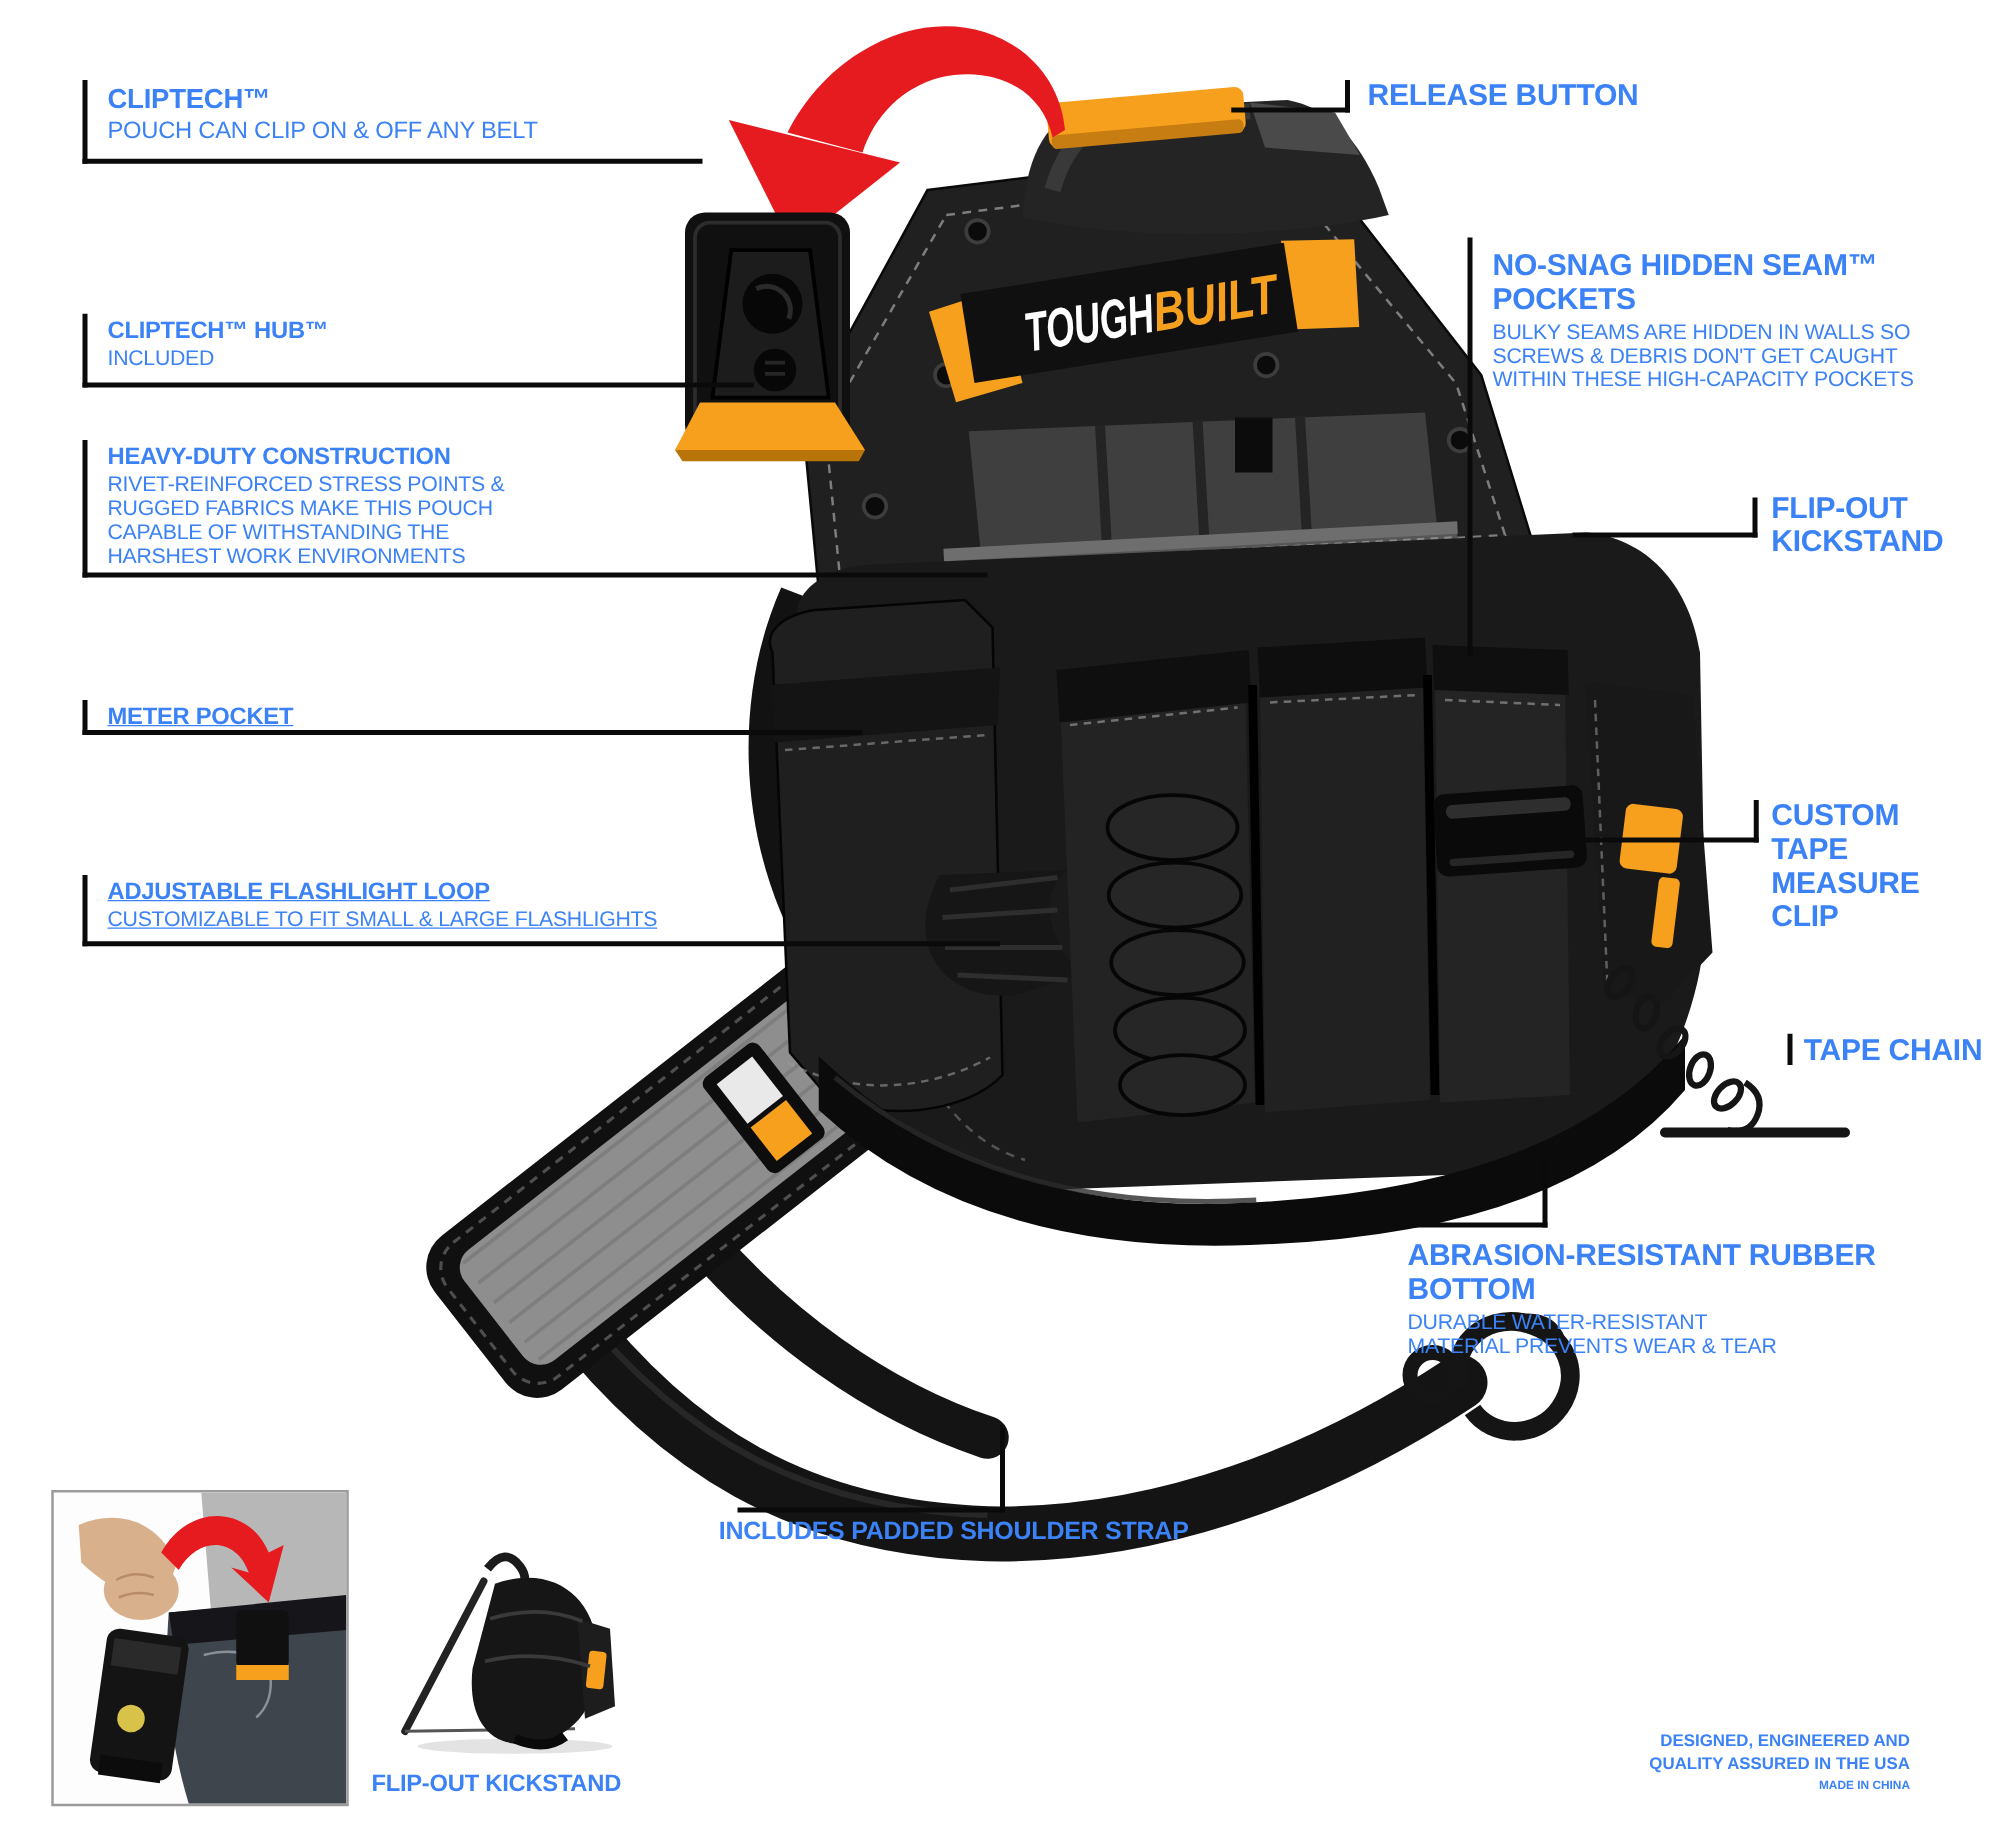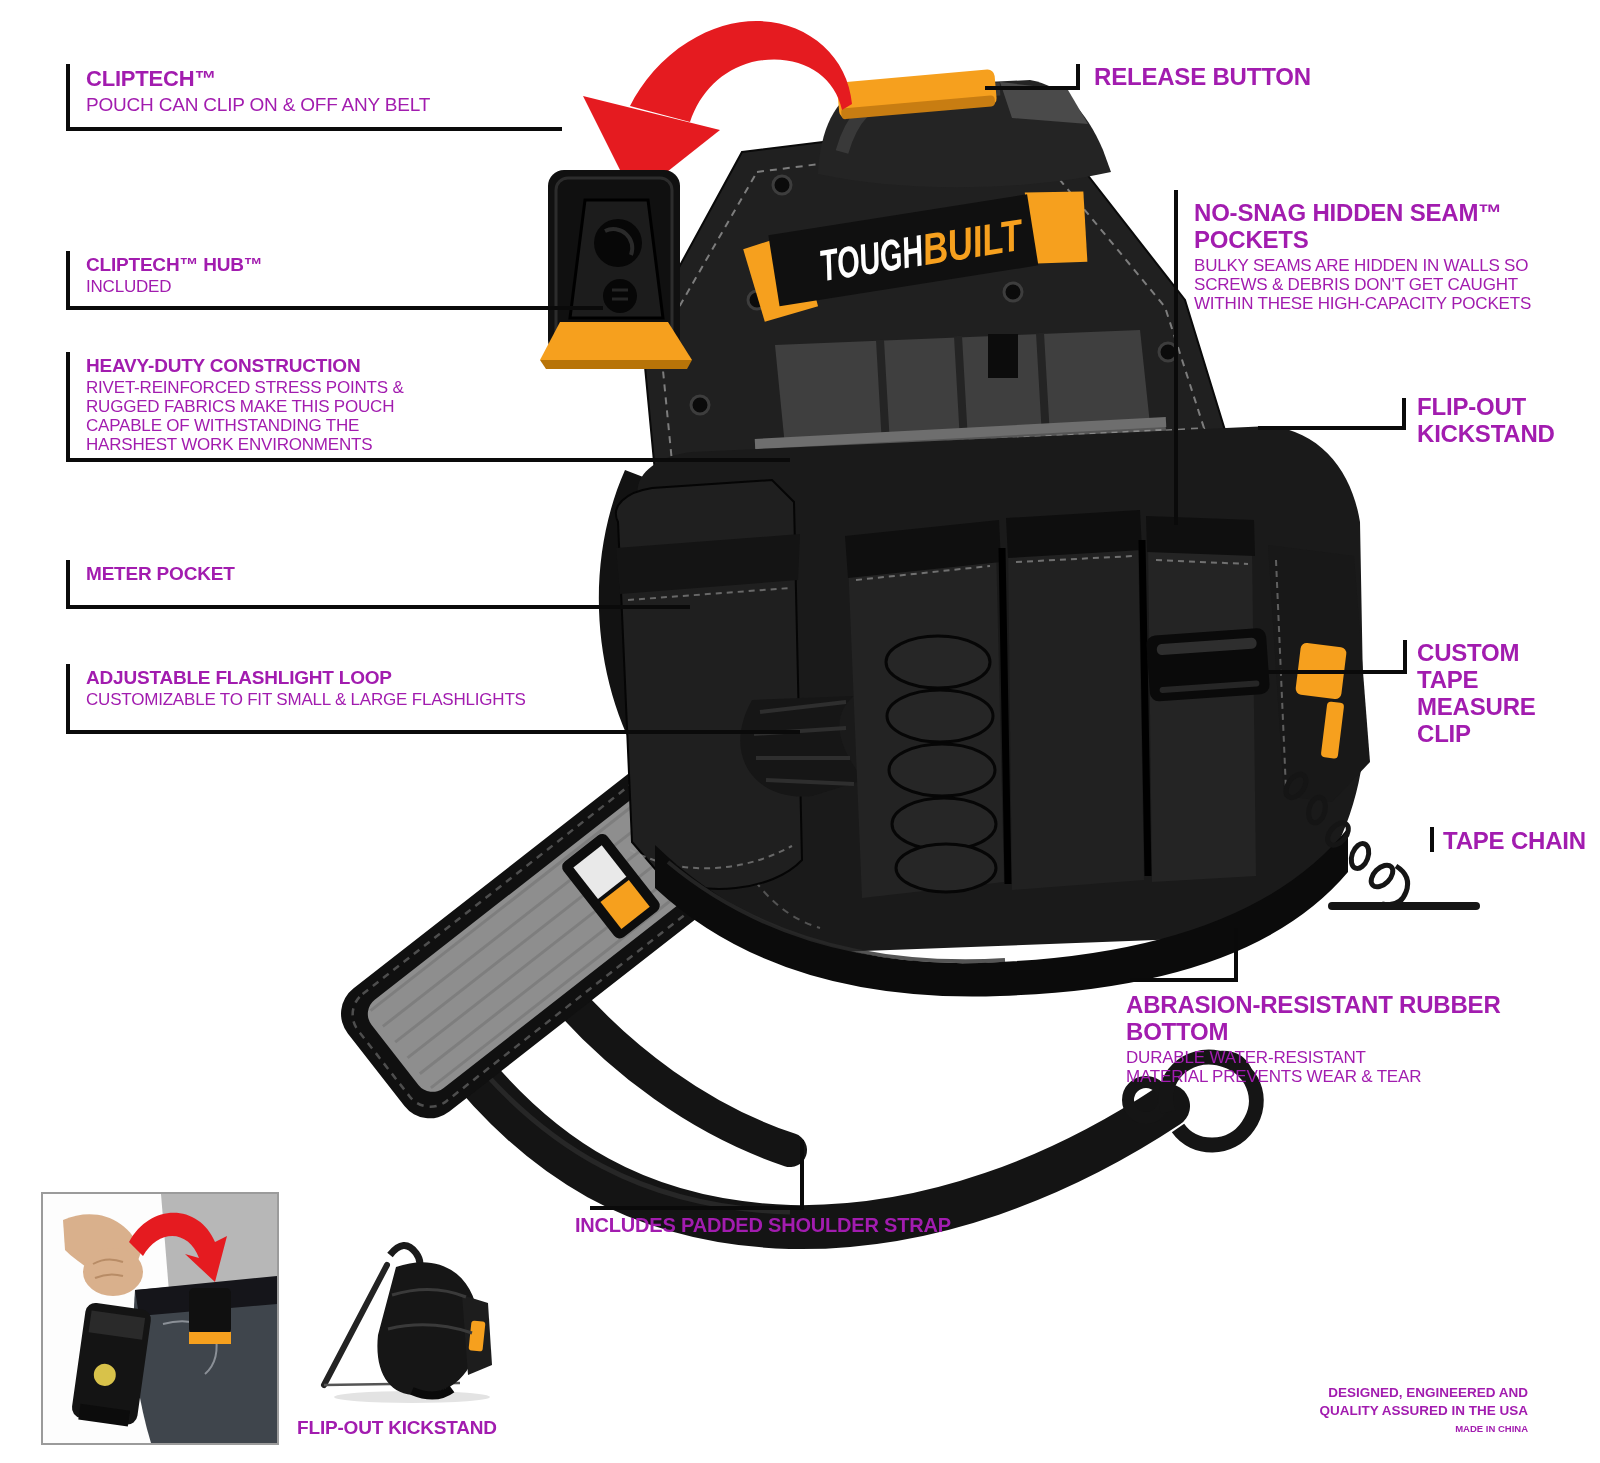"CLIPTECH™" .canvas { color: #a21caf -> #3b82f6 }
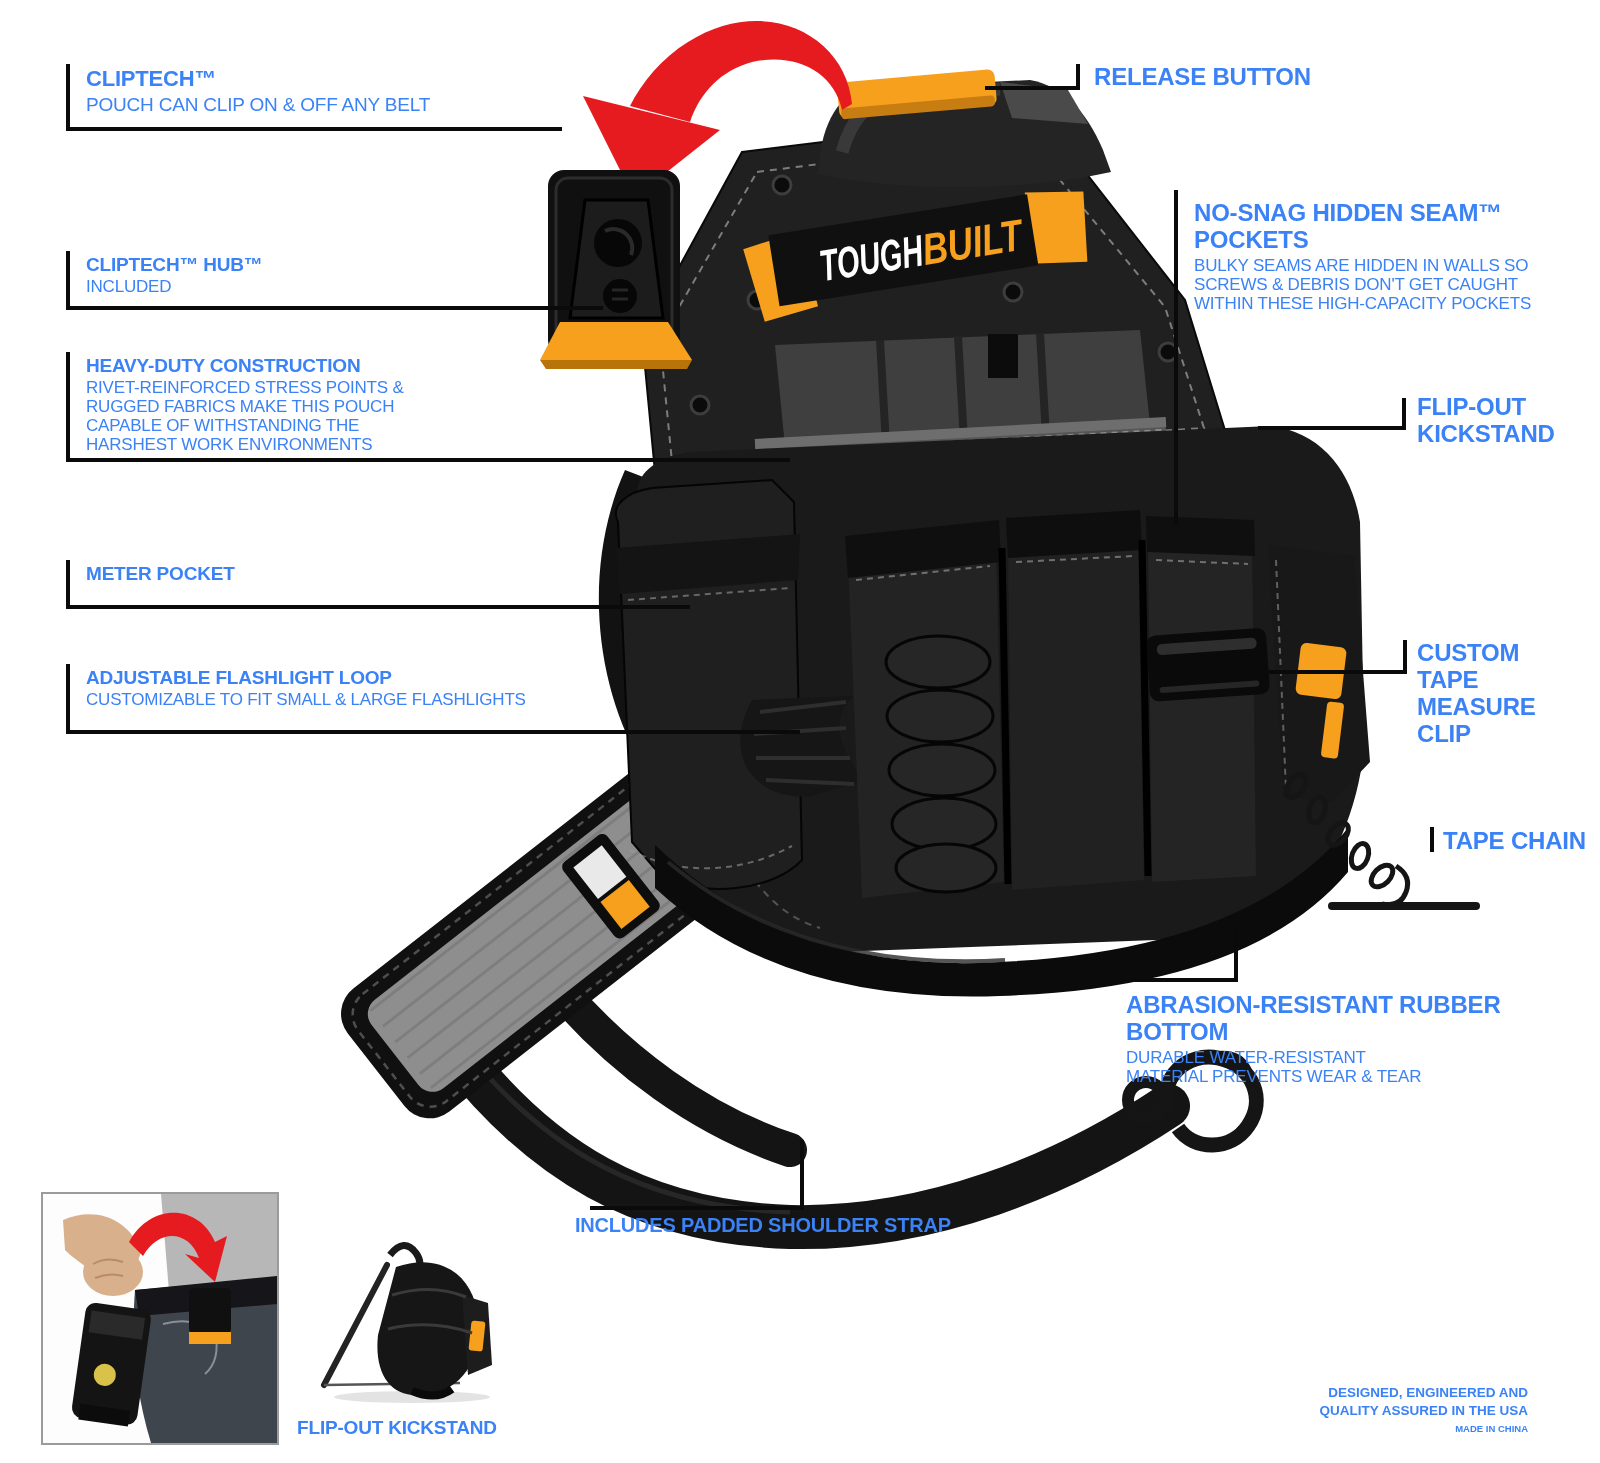"METER POCKET" div.callout-left { padding-bottom: 21px -> 0; text-decoration: none -> underline }
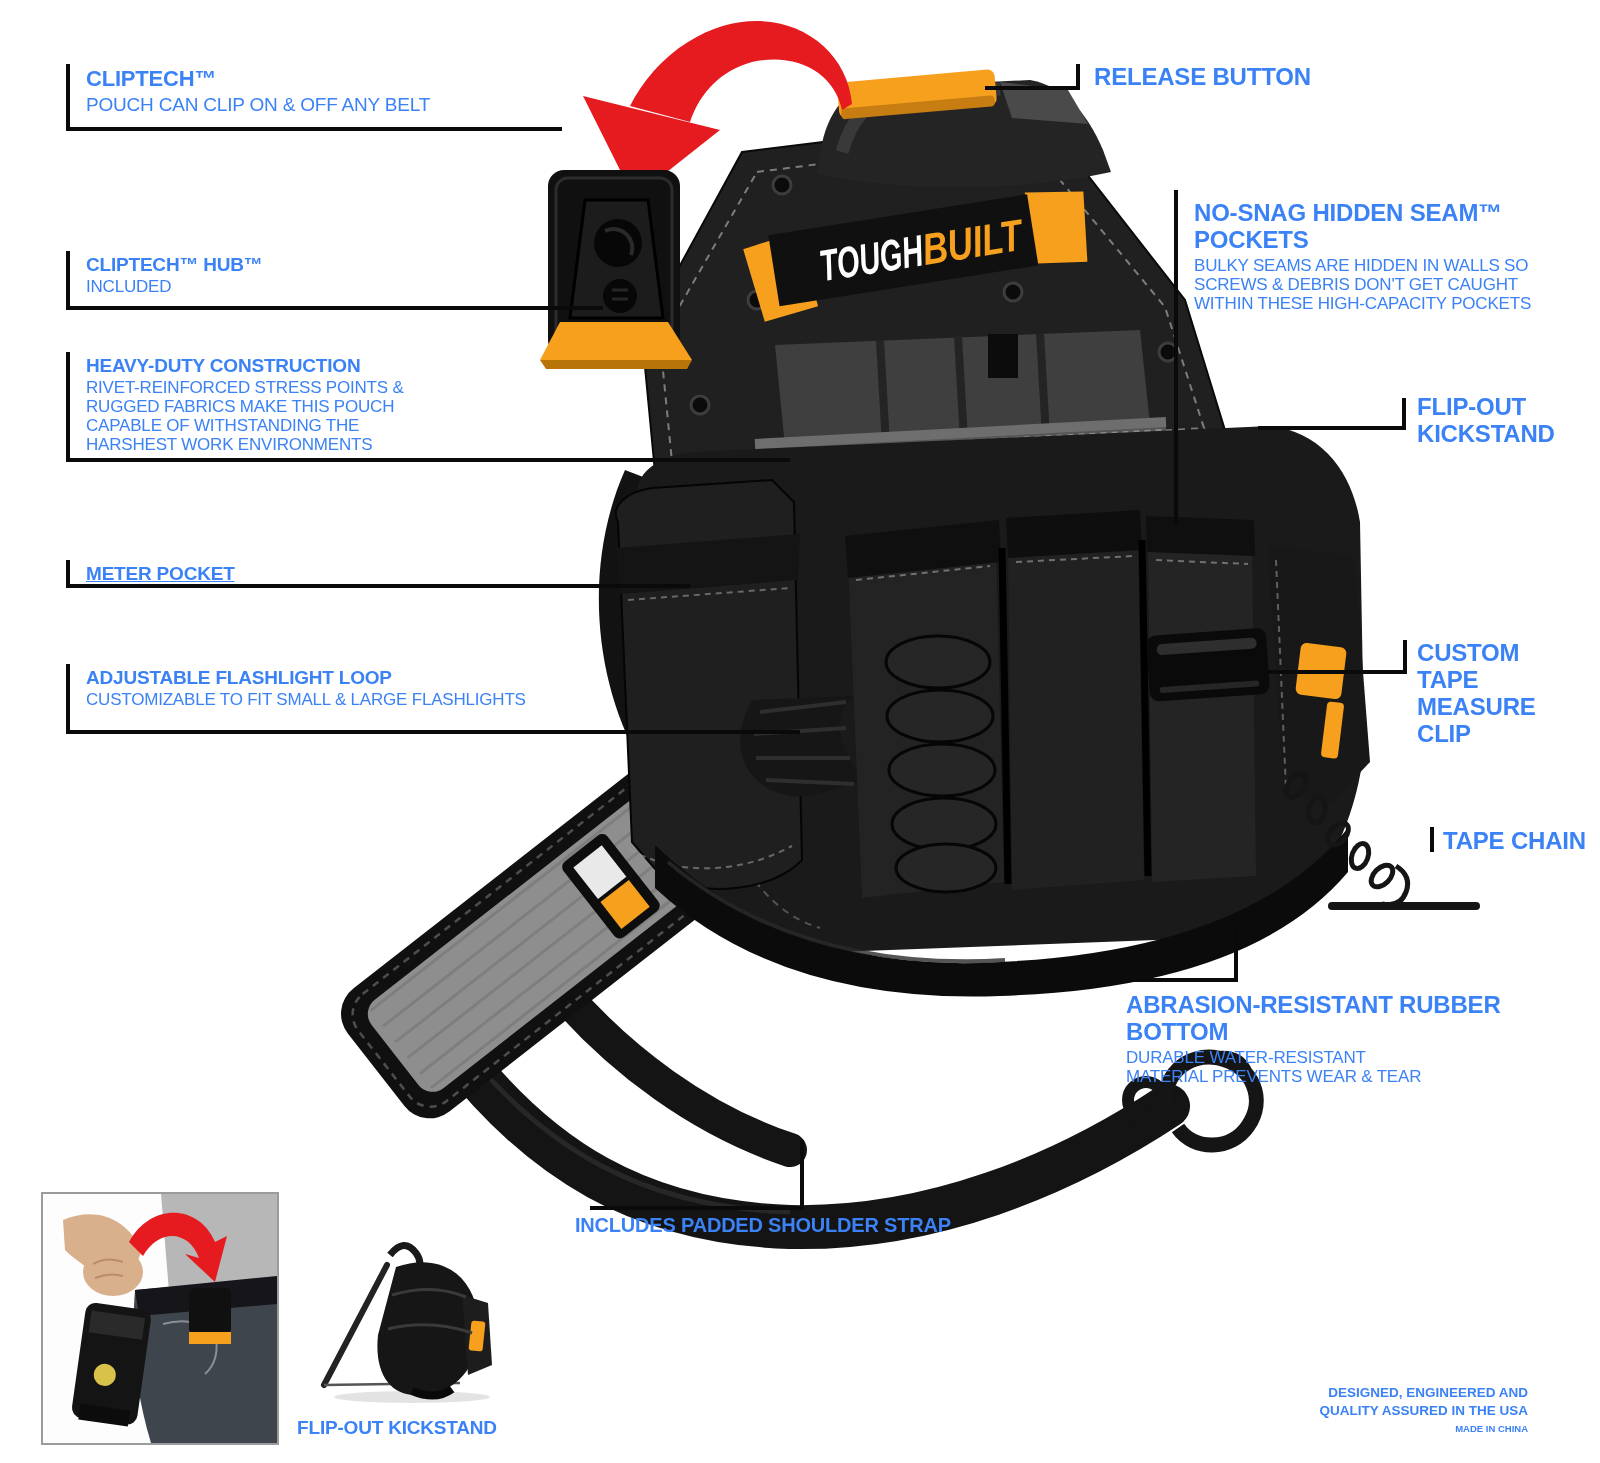"ADJUSTABLE FLASHLIGHT LOOP" div.callout-left { padding-bottom: 21px -> 8px; text-decoration: none -> underline; top: 664px -> 700px }
